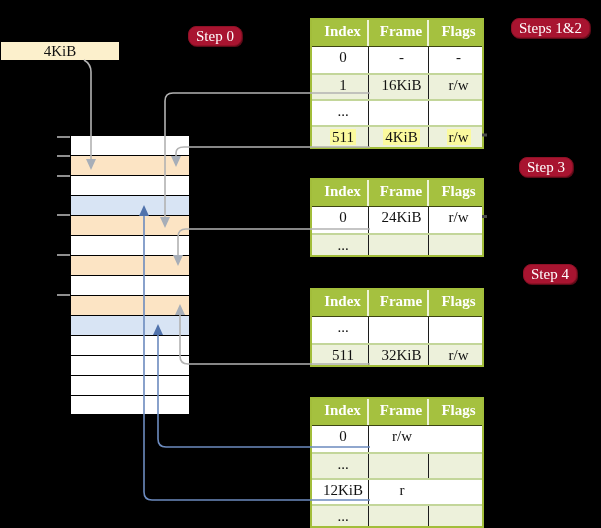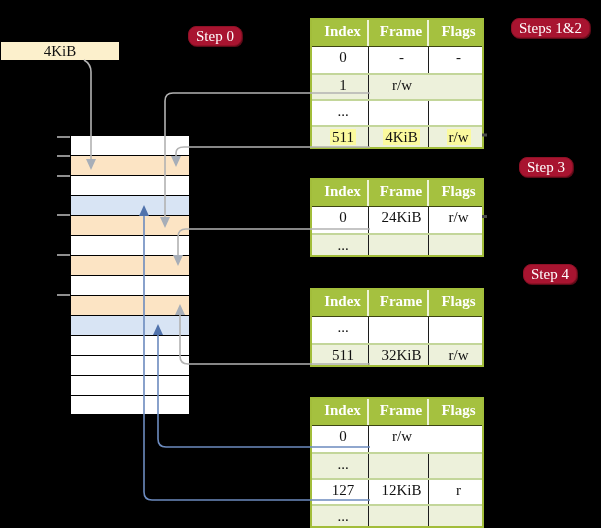"16KiB" div.tcell { html: none -> <div>16KiB</div> }
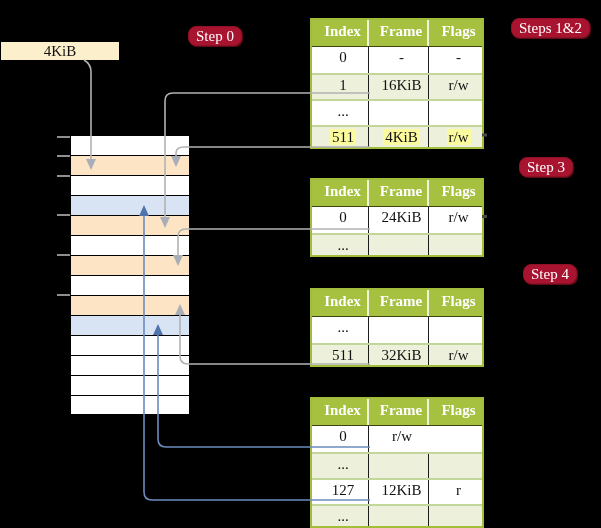"127" div.tcell { html: <div>127</div> -> none }
